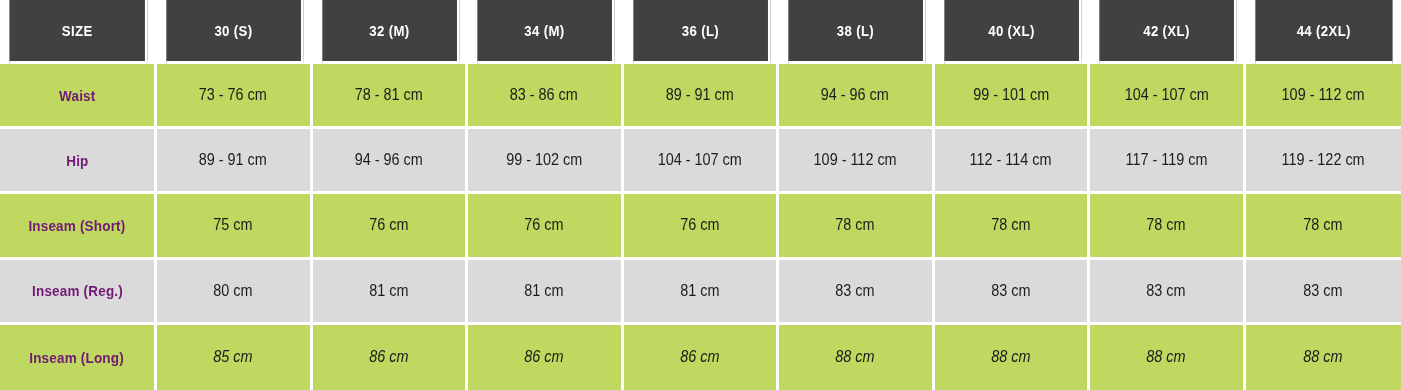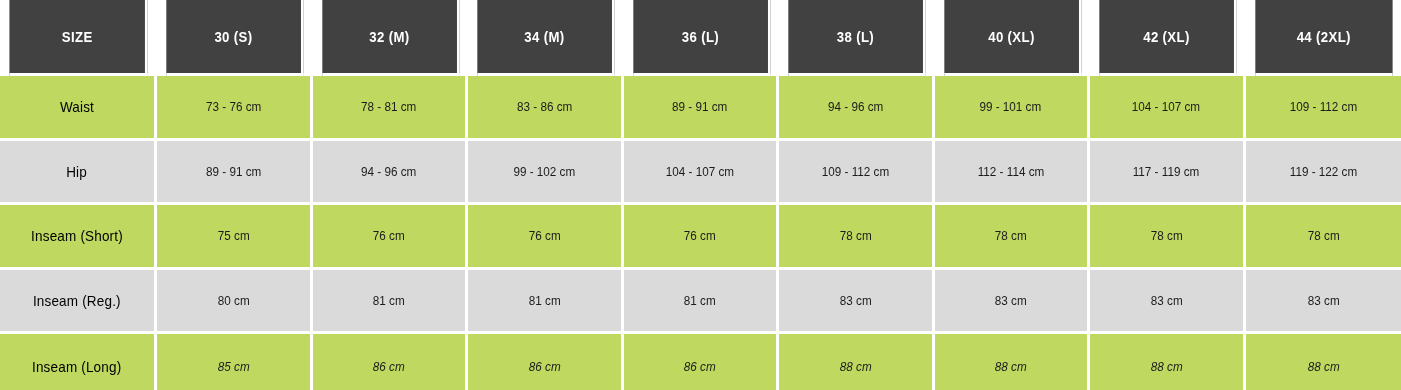"SIZE" #size-chart thead tr { height: 76px -> 64px }
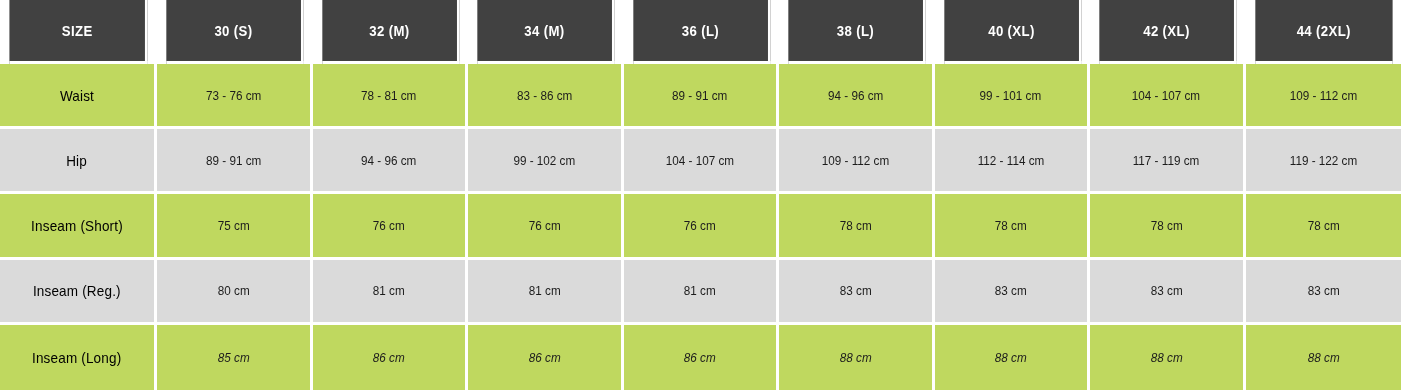"Waist" #size-chart tbody th.row-label { color: #000000 -> #701a75; font-weight: normal -> bold }
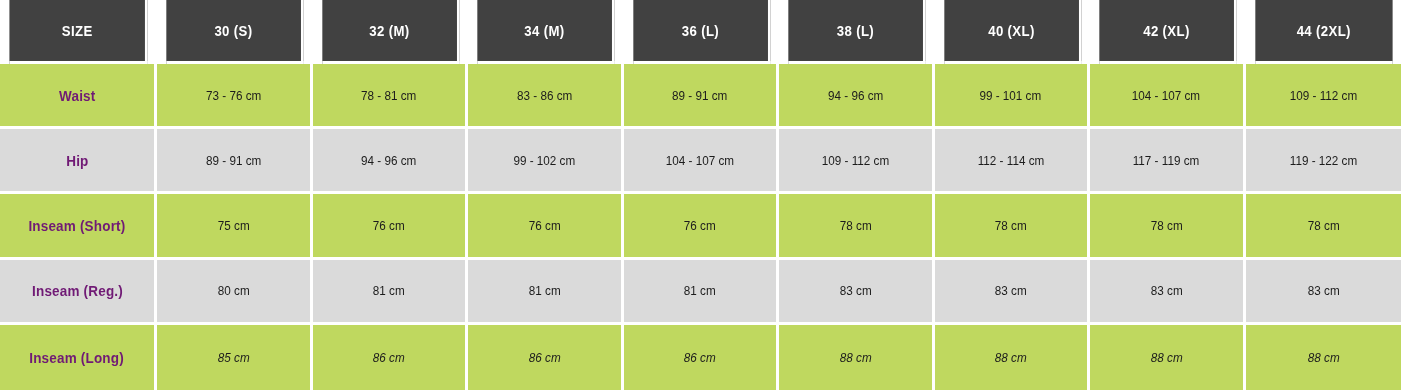"73 - 76 cm" #size-chart tbody td { font-size: 13px -> 16px }
